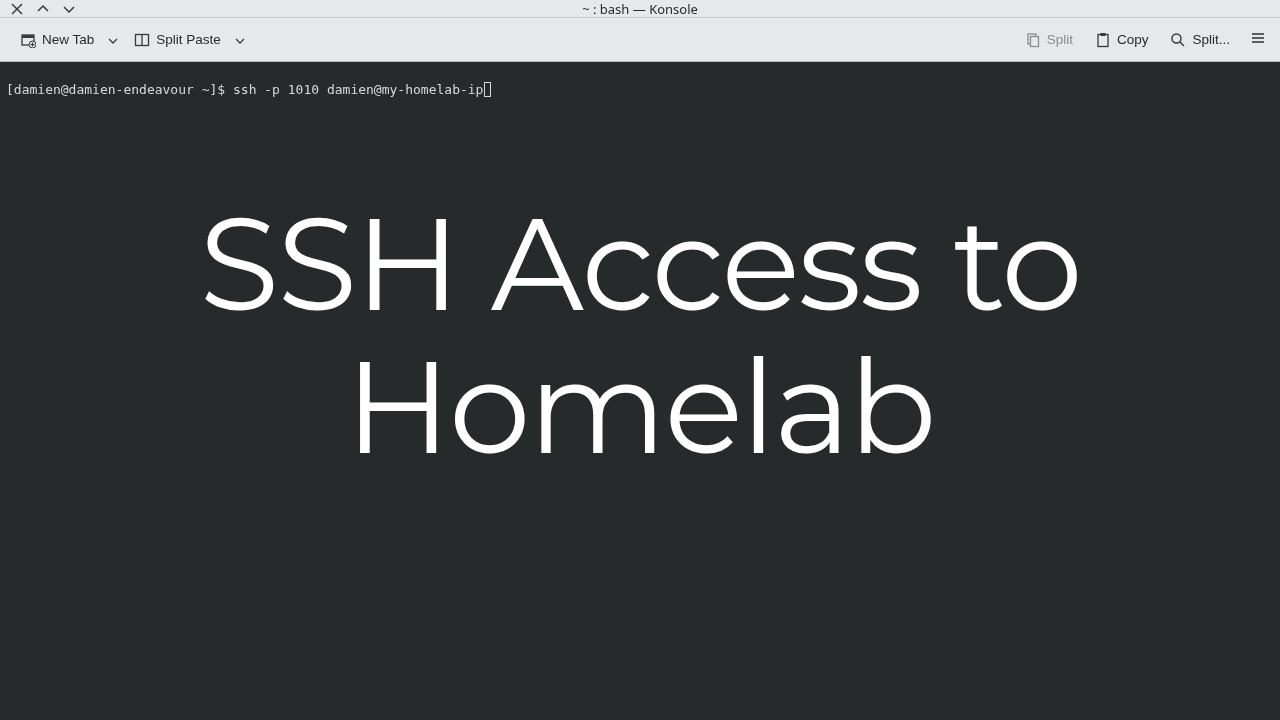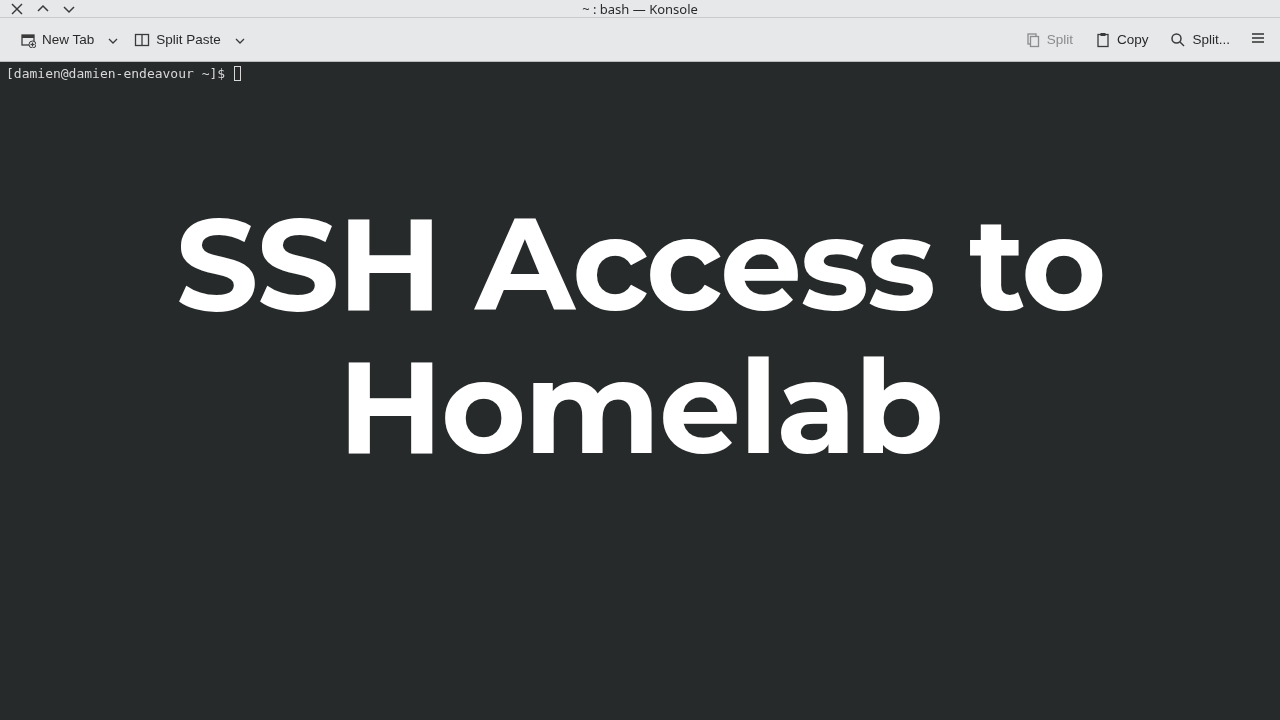"[damien@damien-endeavour ~]$" .terminal-line { padding: 4px 6px 0 6px -> 20px 6px 0 6px }
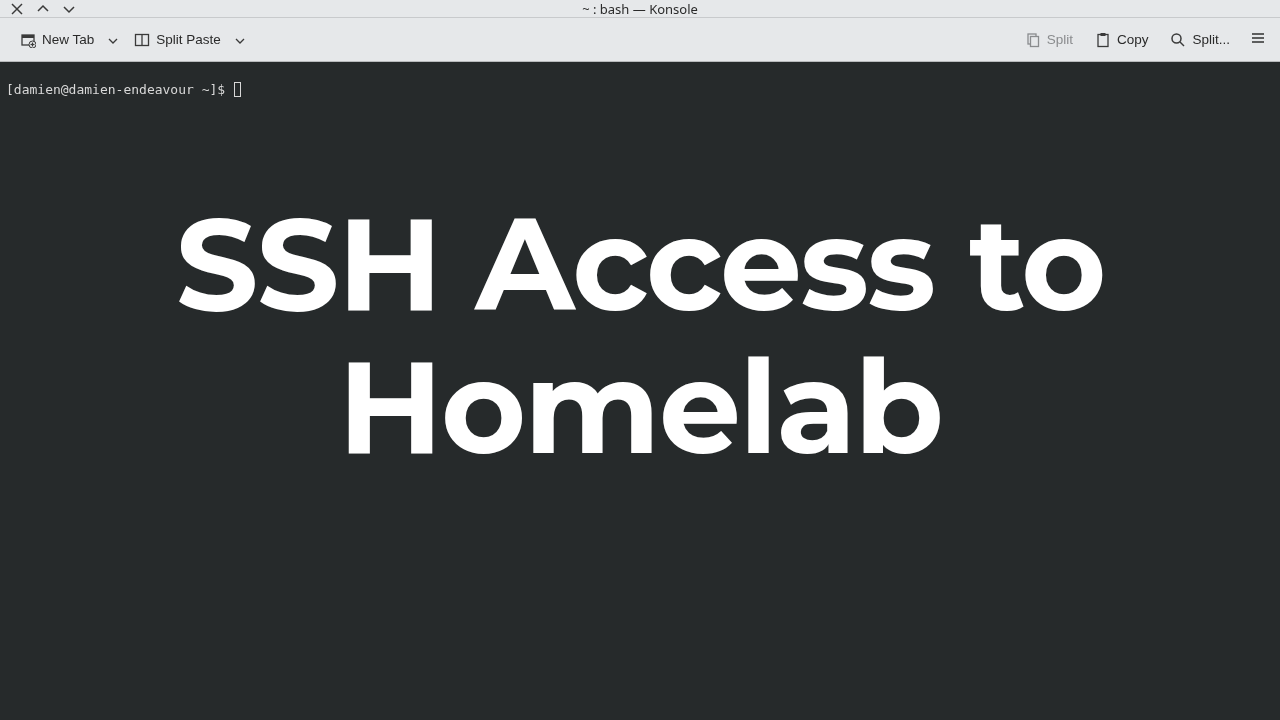"ssh -p 1010 damien@my-homelab-ip" span.command { html: none -> <span>ssh -p 1010 damien@my-homelab-ip</span> }
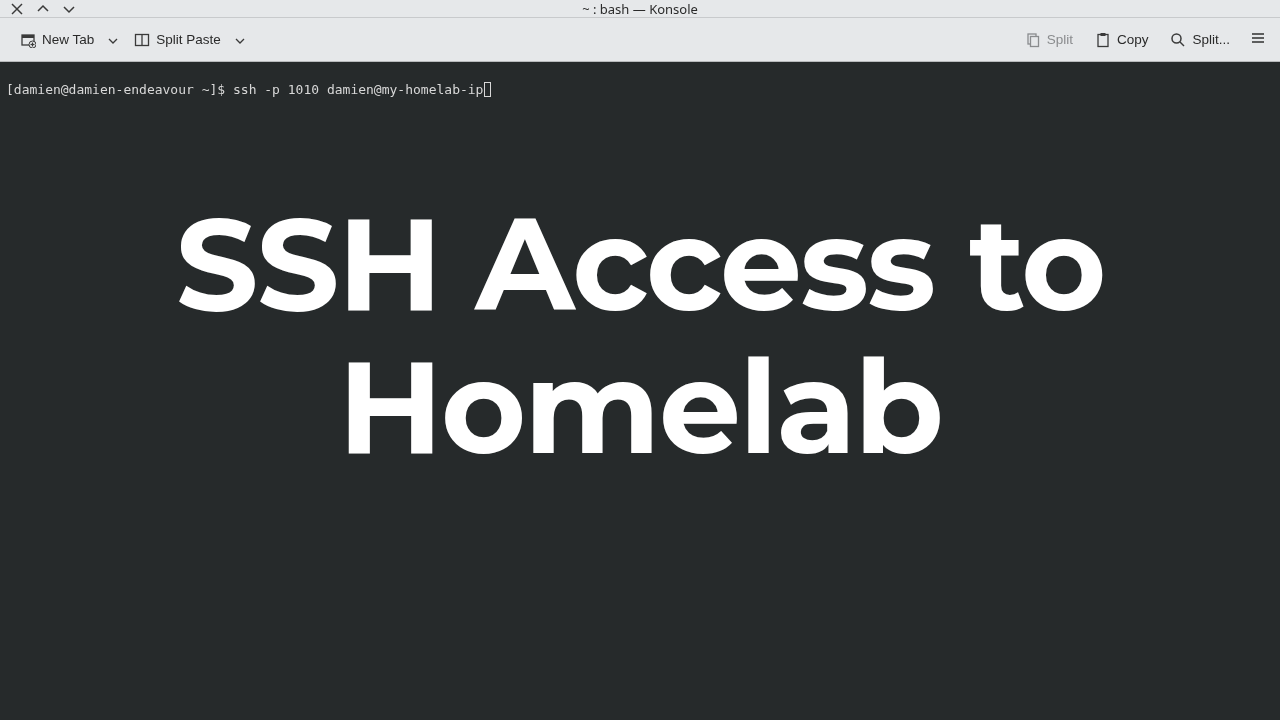"SSH Access to Homelab" .overlay-title { font-weight: 700 -> 400 }
